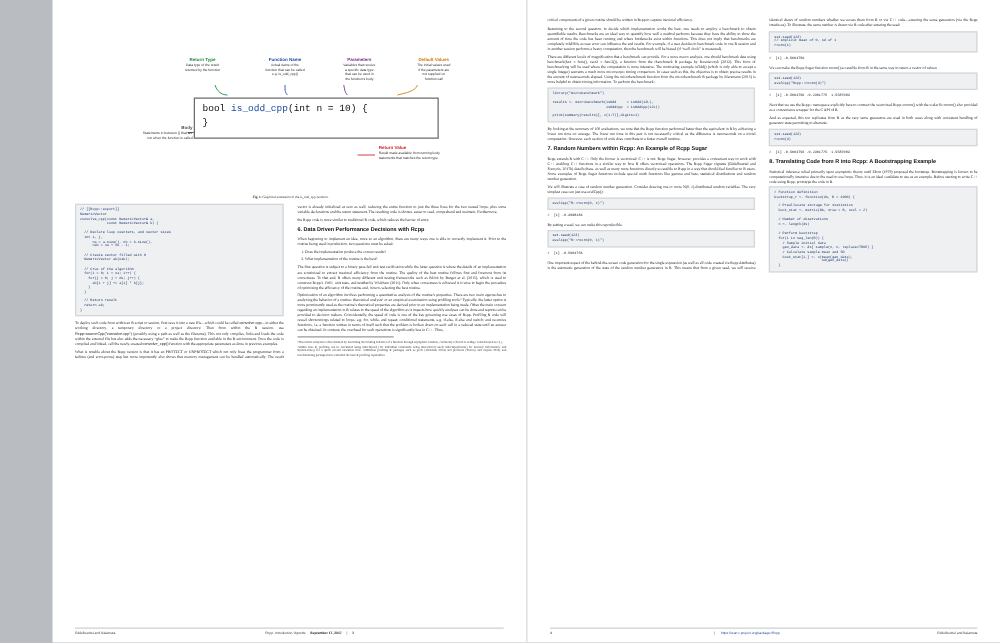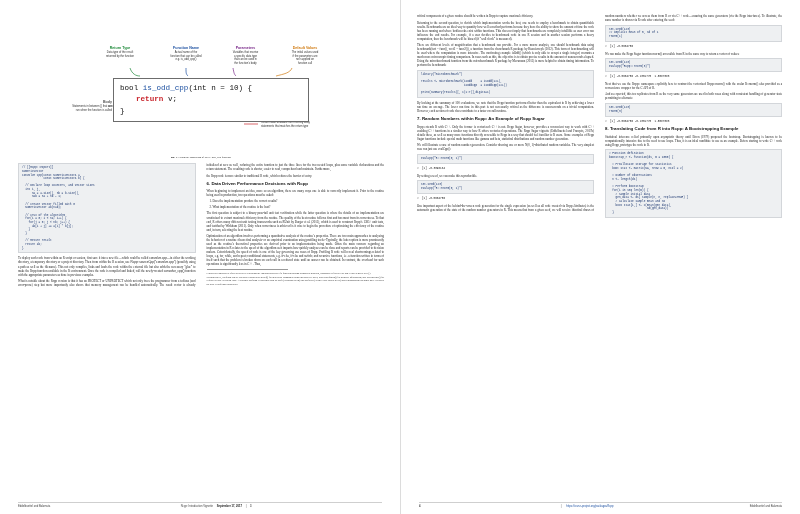"bool is_odd_cpp(int n = 10)" .page.left { margin-left: none -> 42px }
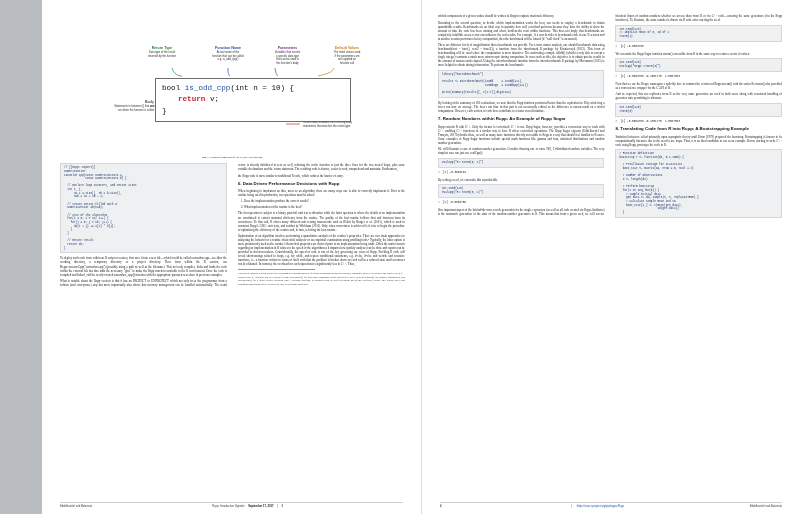"return v;" div { html: <div><span></span><span>return </span><span>v;</span></div> -> none }
